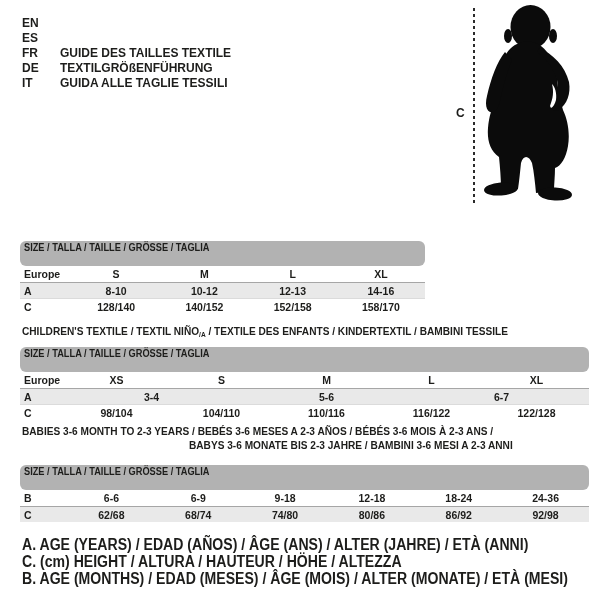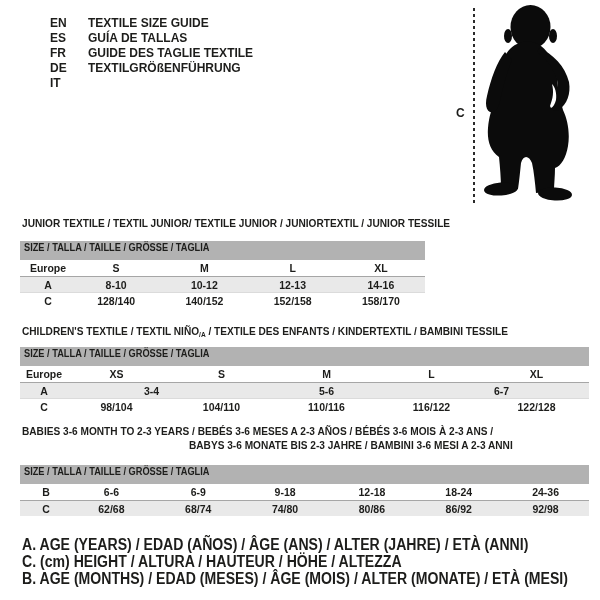"EN" .lang-code { margin-left: 28px -> none }
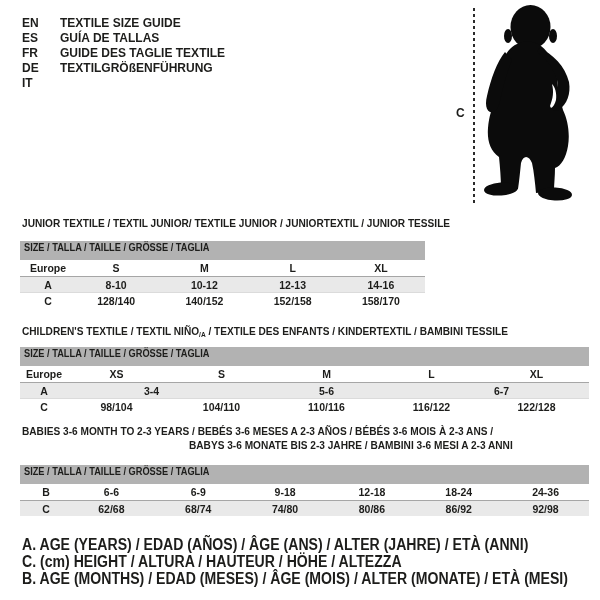"TEXTILE SIZE GUIDE" span.lang-title { html: <span>TEXTILE SIZE GUIDE</span> -> none }
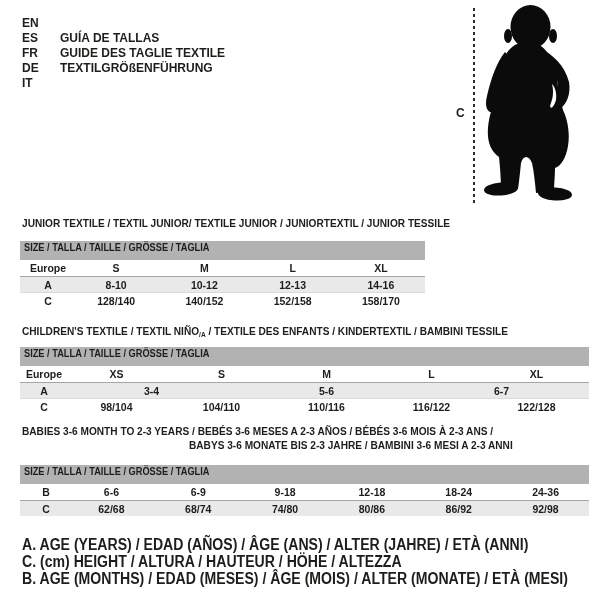"GUÍA DE TALLAS" span.lang-title { html: <span>GUÍA DE TALLAS</span> -> none }
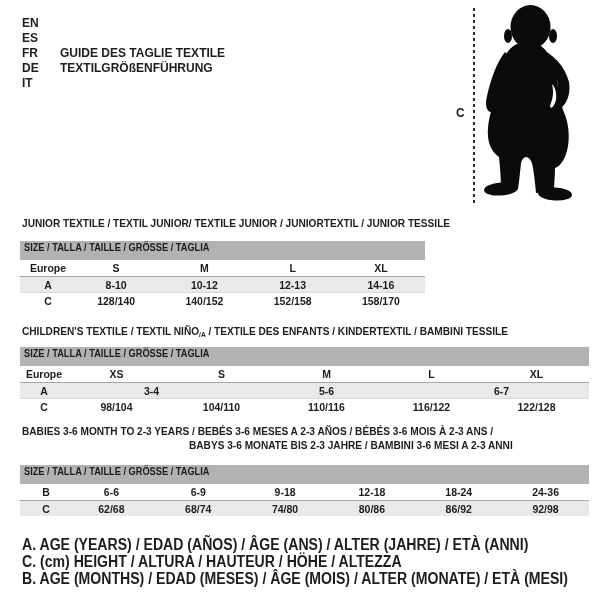"GUIDE DES TAGLIE TEXTILE" span.lang-title { text: TAGLIE -> TAILLES }
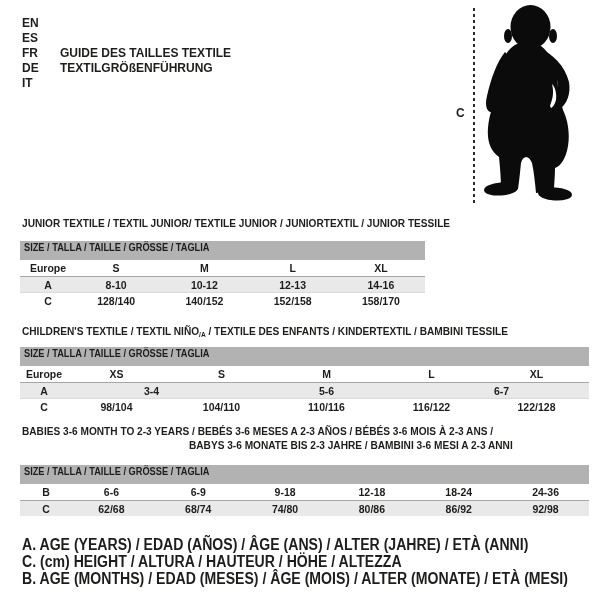"GUIDA ALLE TAGLIE TESSILI" span.lang-title { html: none -> <span>GUIDA ALLE TAGLIE TESSILI</span> }
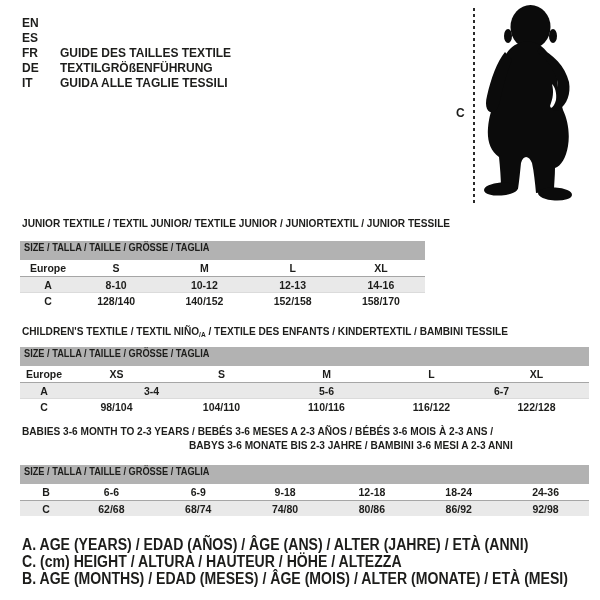"JUNIOR TEXTILE / TEXTIL JUNIOR/" div.sec-title { html: <div> <span>JUNIOR TEXTILE / TEXTIL JUNIOR/ TEXTILE JUNIOR / JUNIORTEXTIL / JUNIOR TESSILE</span> </div> -> none }
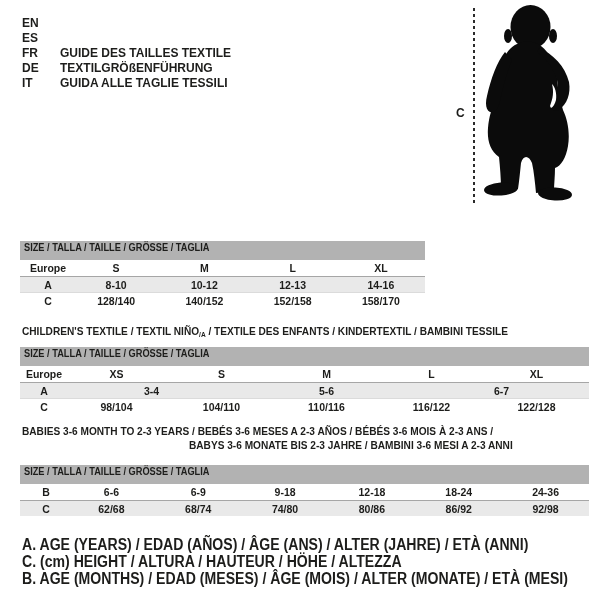"SIZE / TALLA / TAILLE" .size-bar { border-radius: none -> 6px; height: 19px -> 25px }
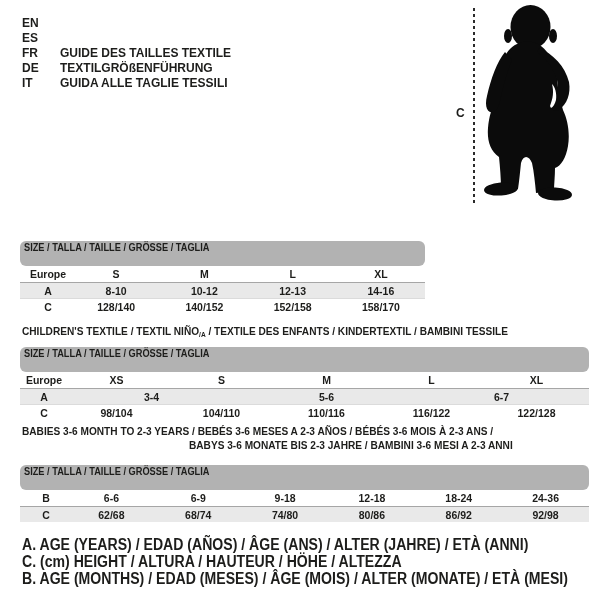"Europe" .tlabel { text-align: center -> none }
